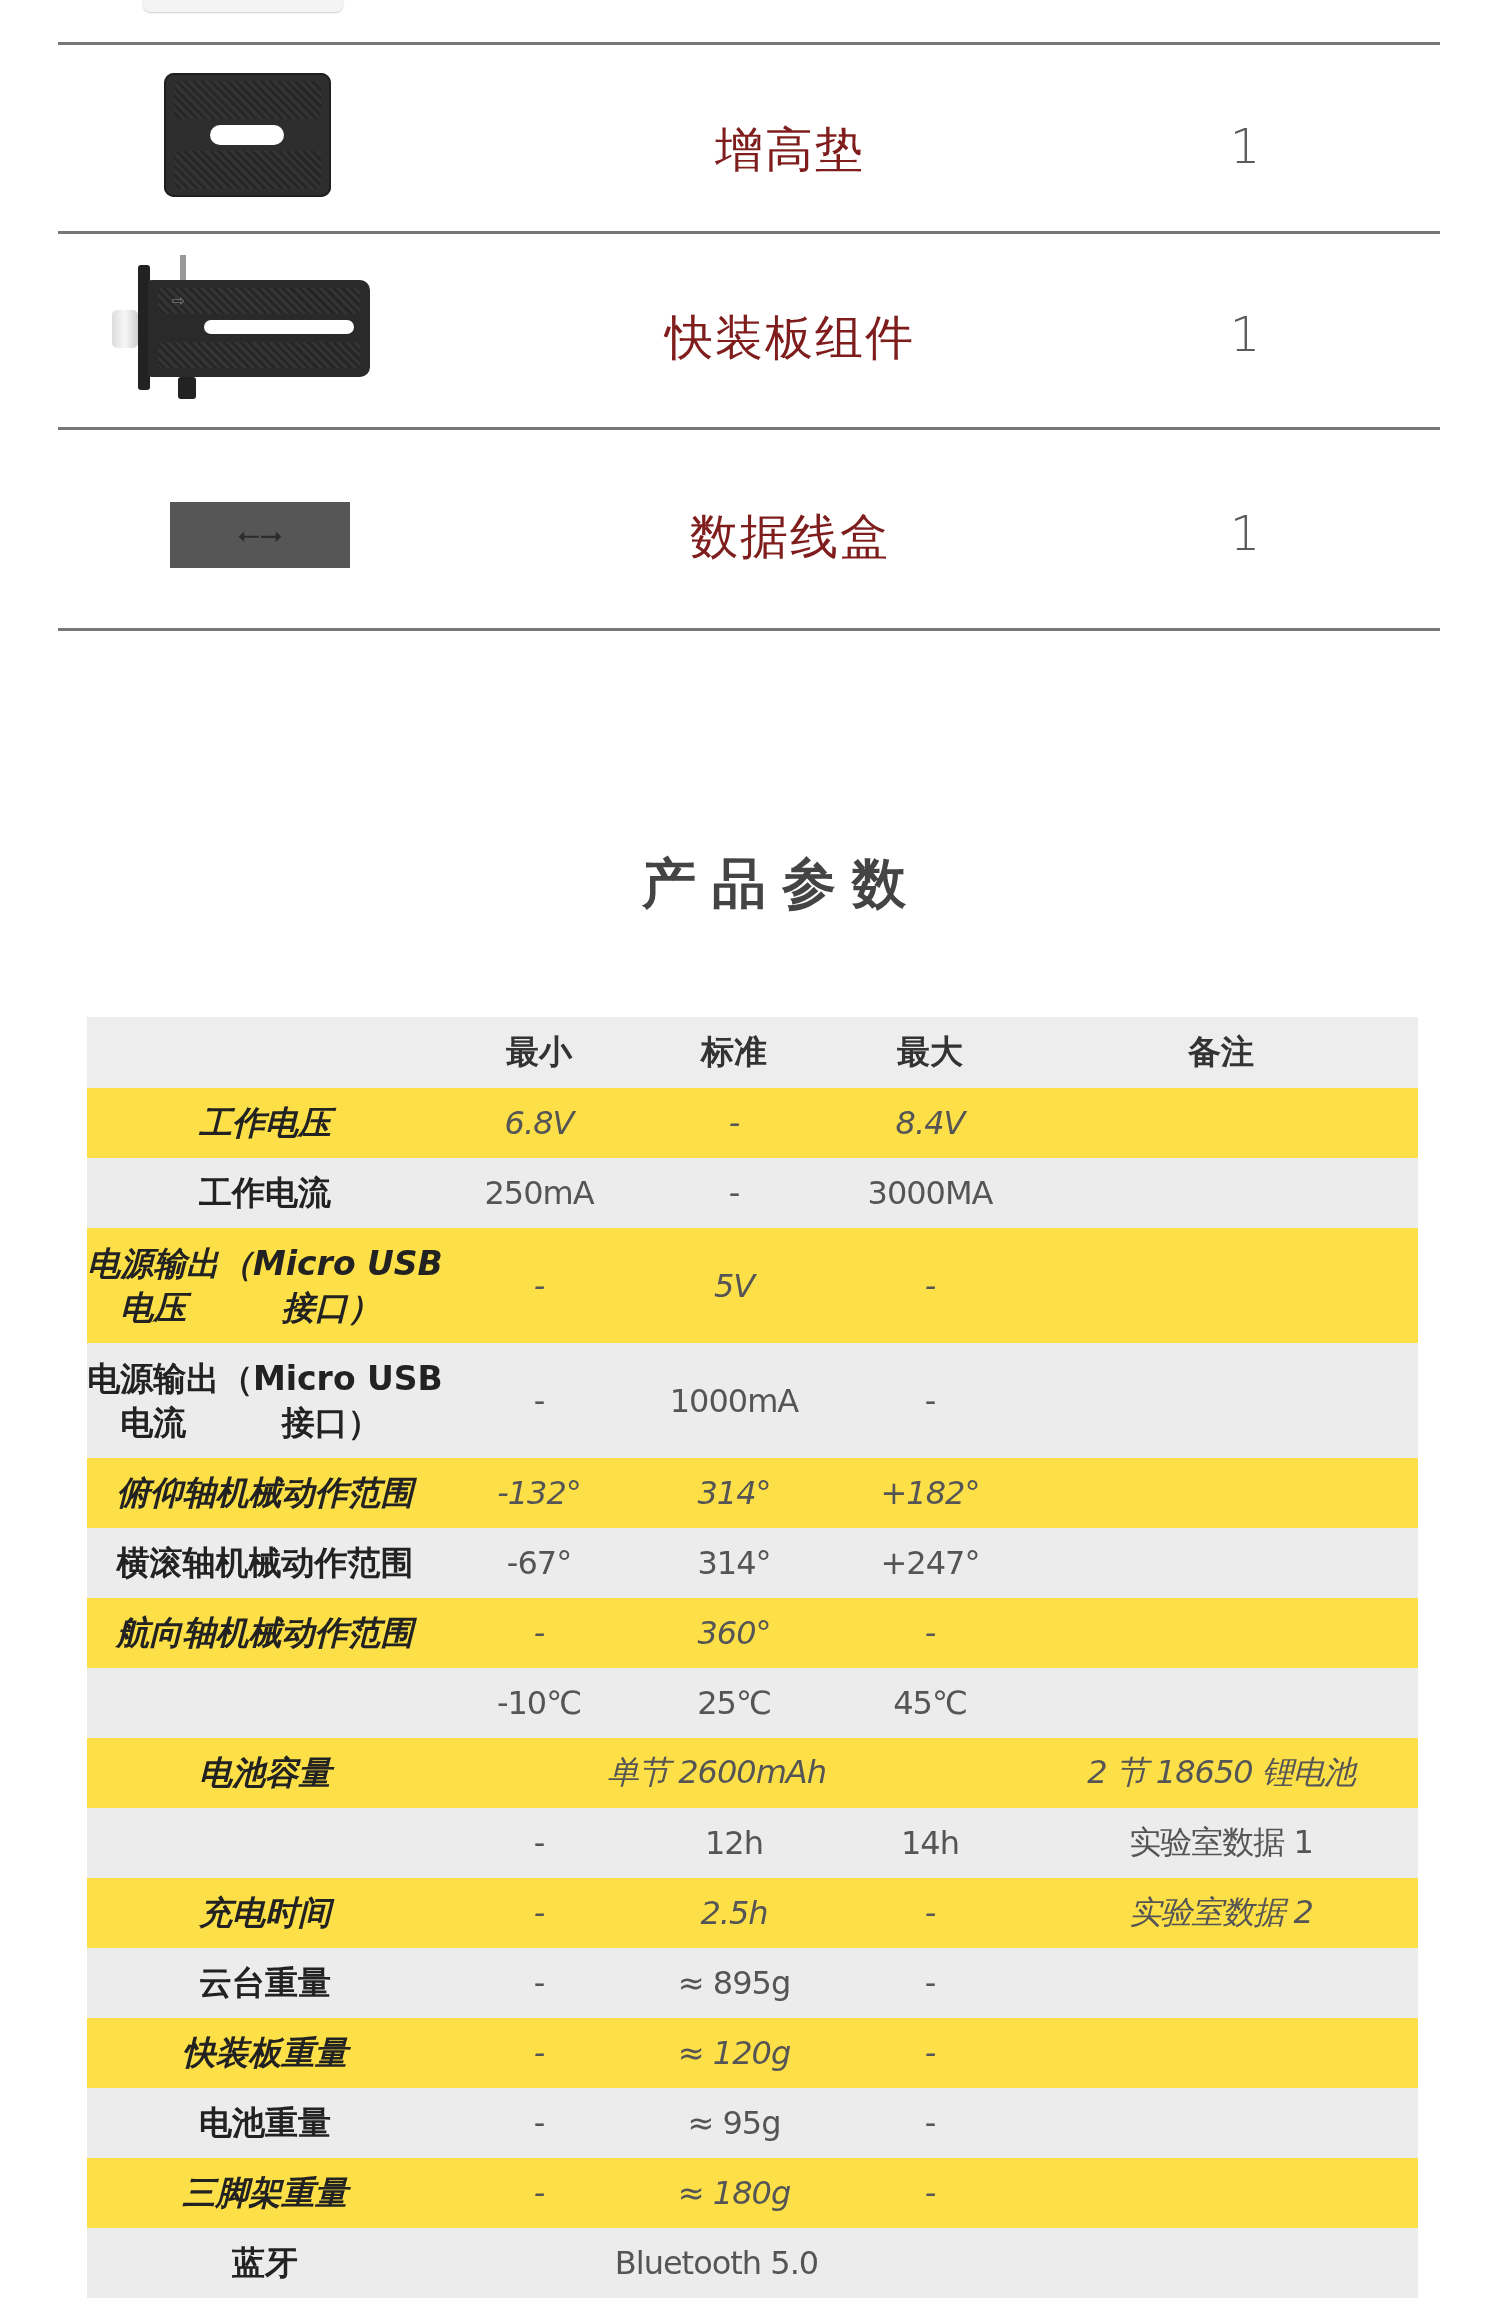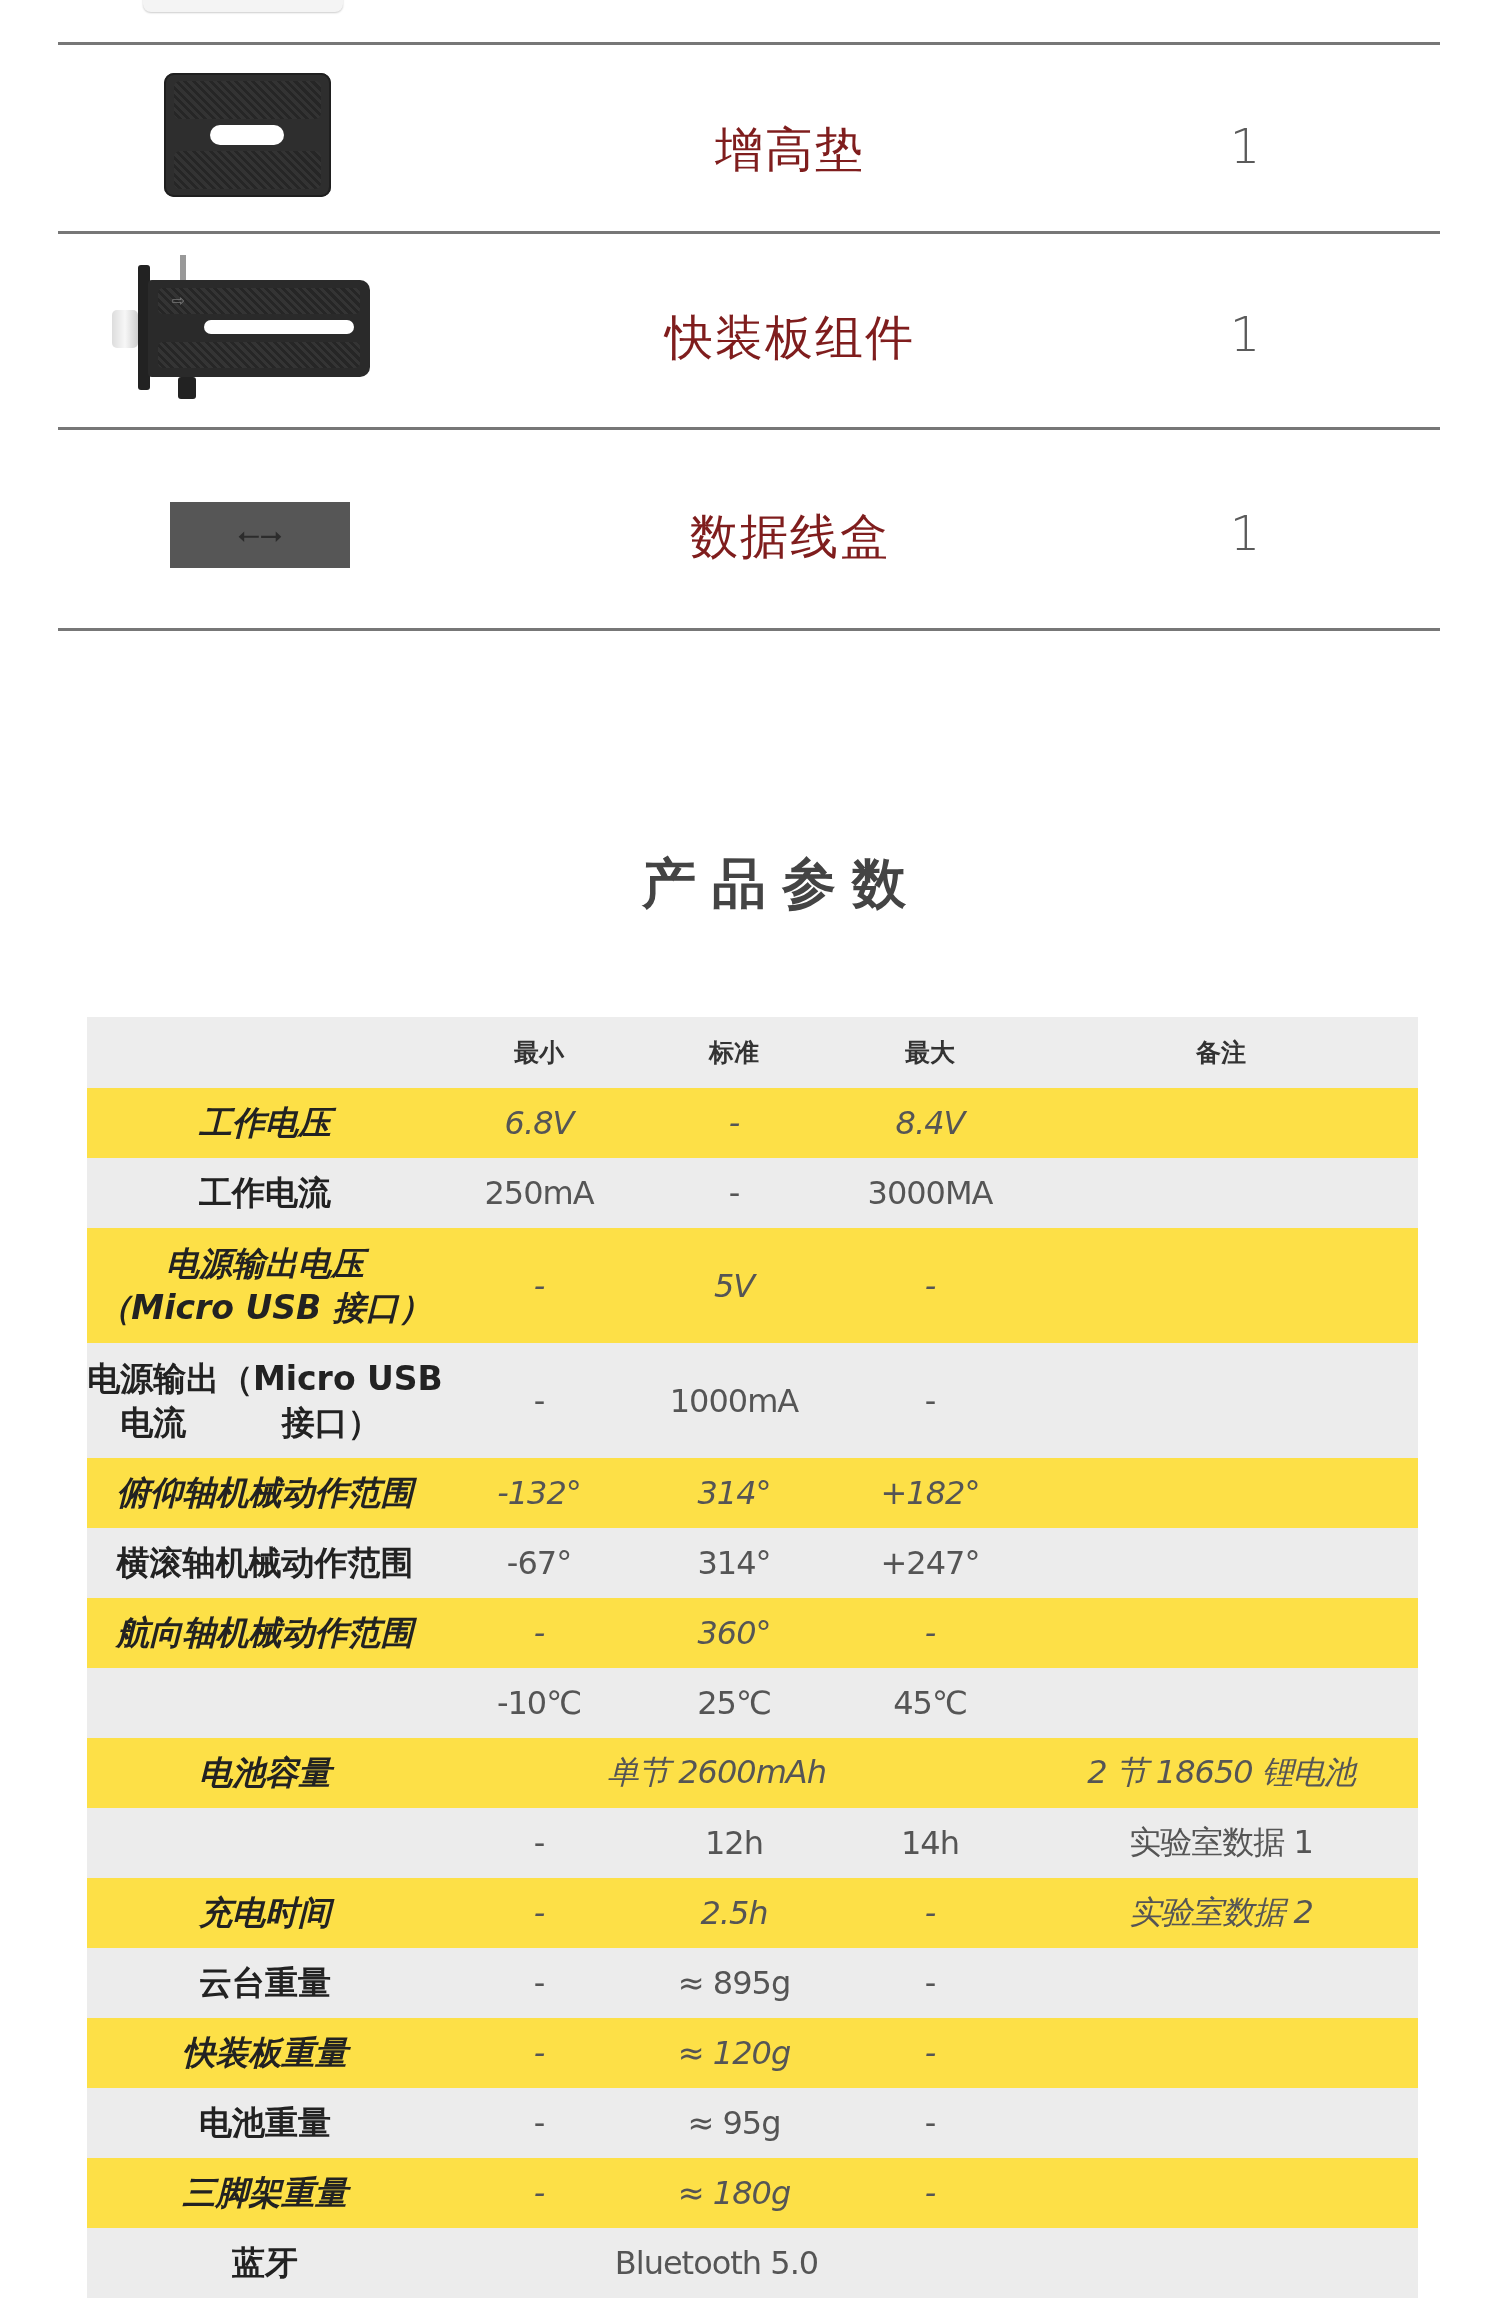"最小" .header .cell { font-size: 25px -> 33px }
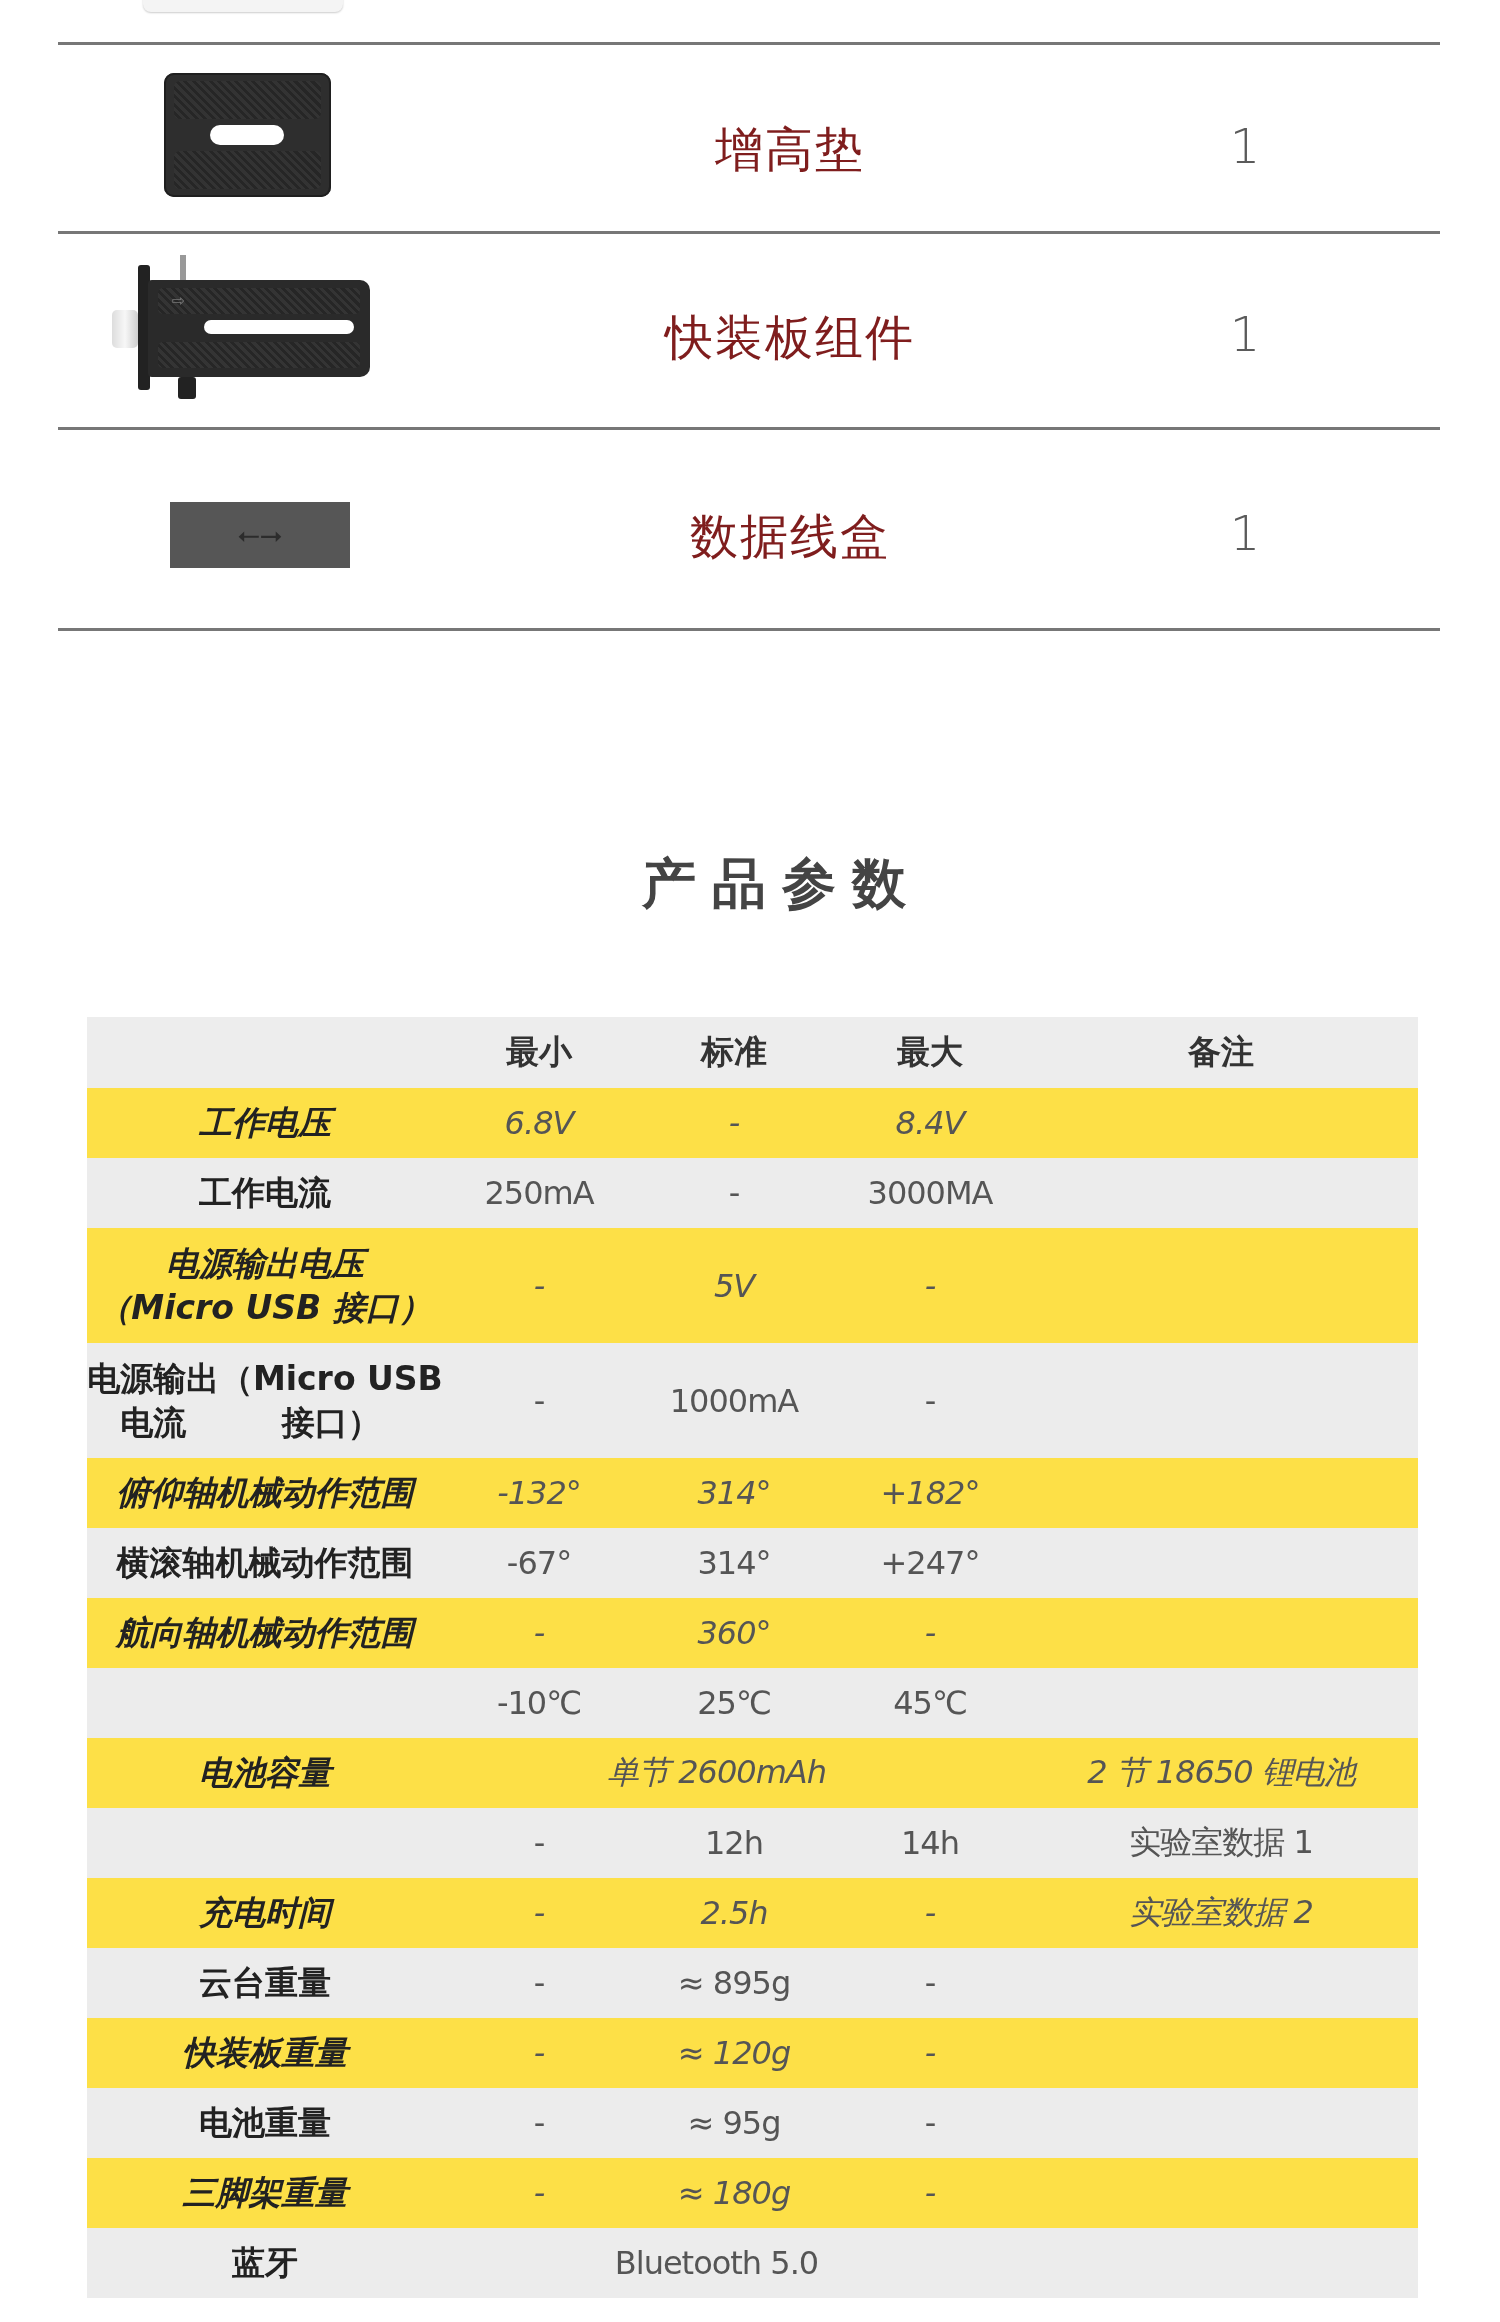"电源输出电压" div.cell { flex-direction: column -> row }
